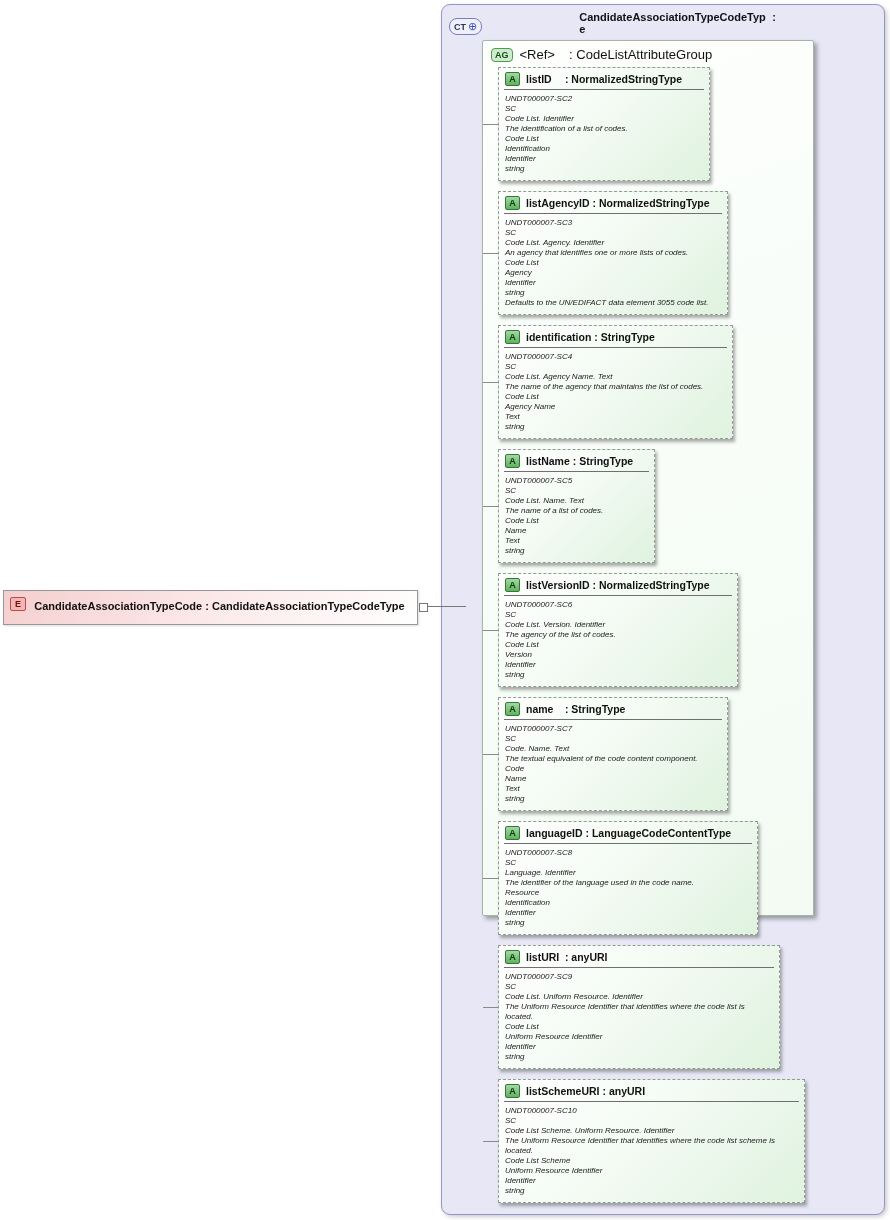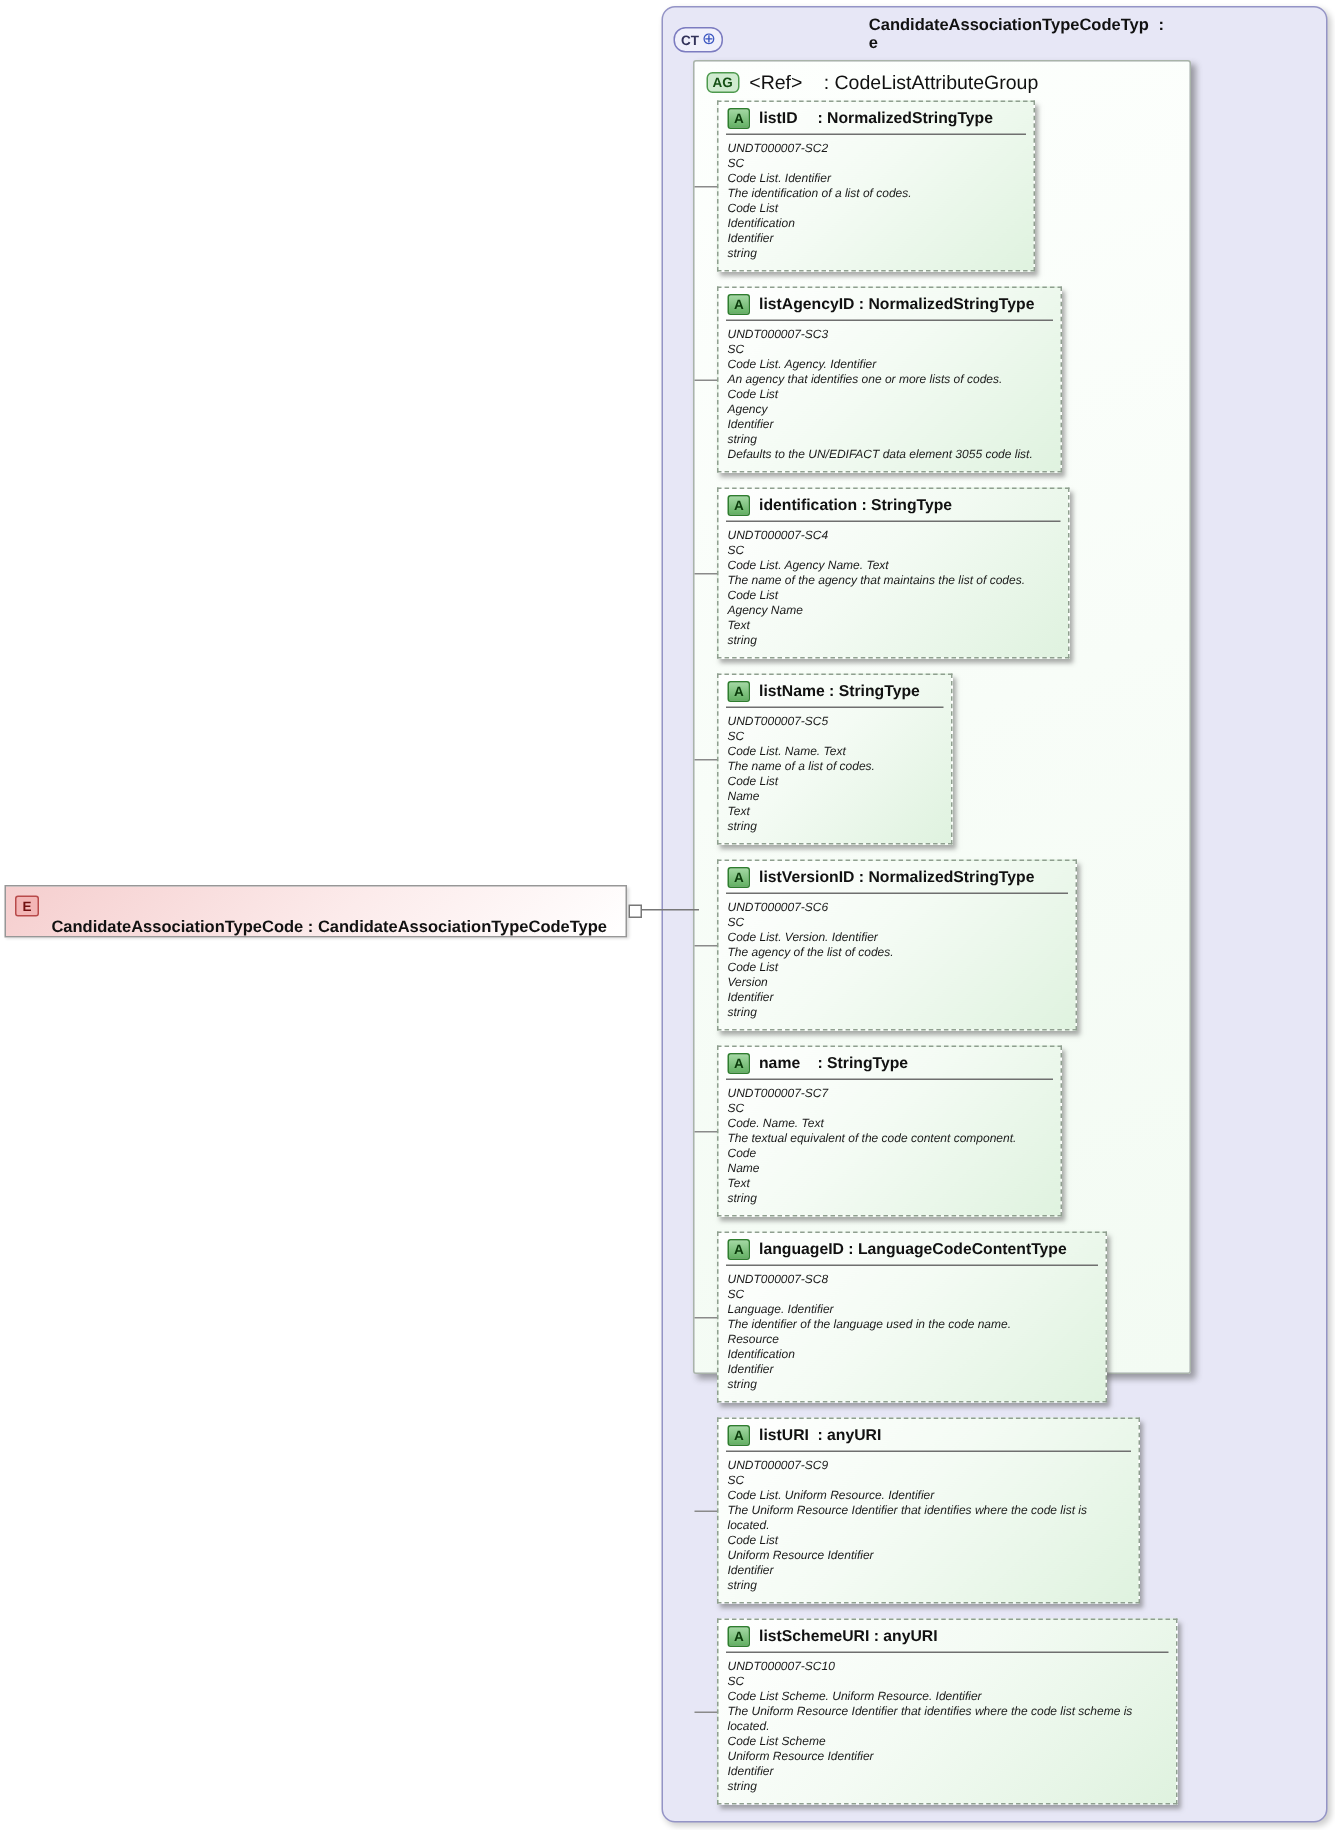"AG" .ag-panel { left: 20px -> 40px }
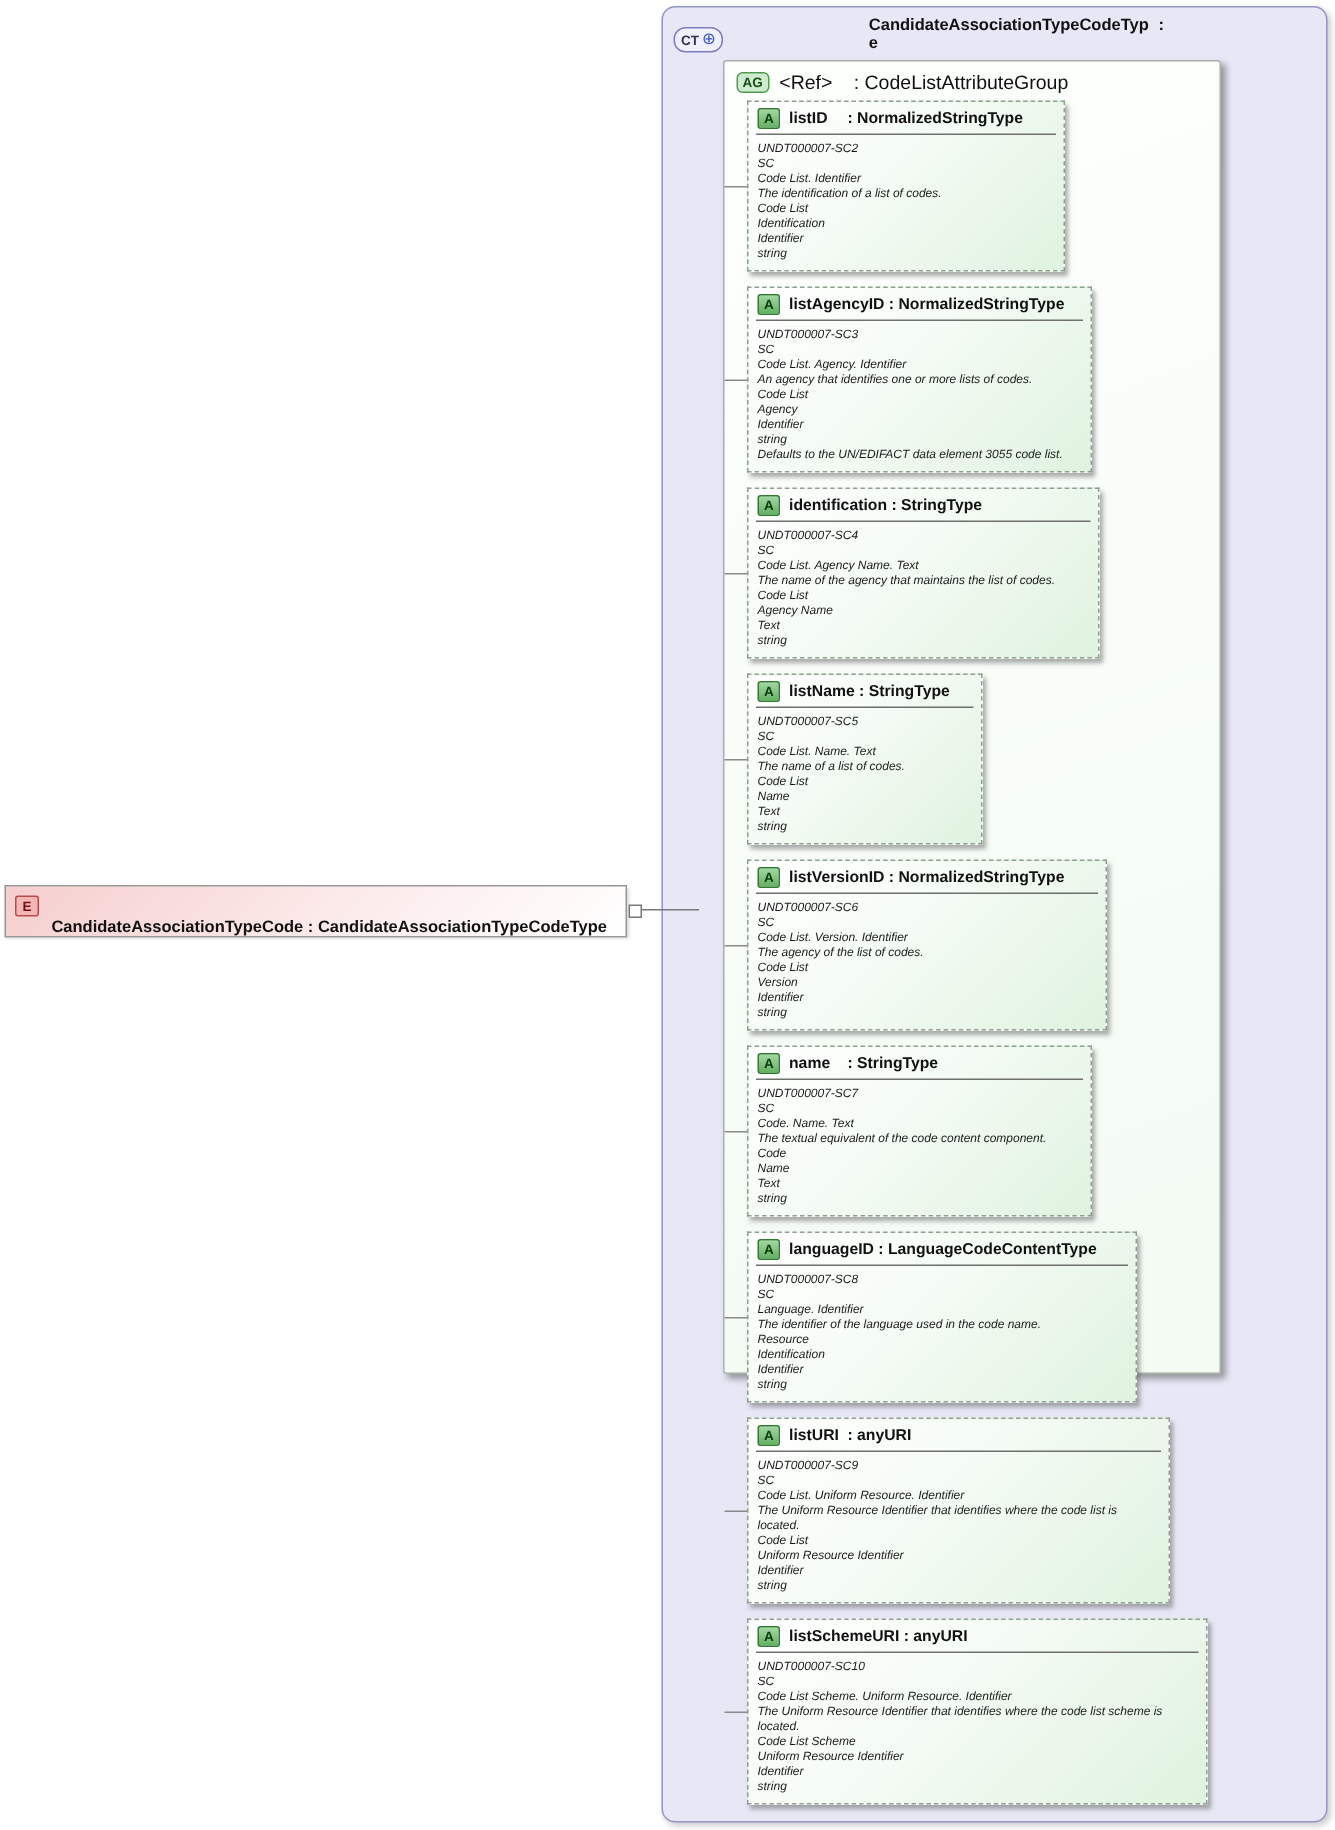"CandidateAssociationTypeCode :" .element-title { margin: 16px auto -> 4px auto }
